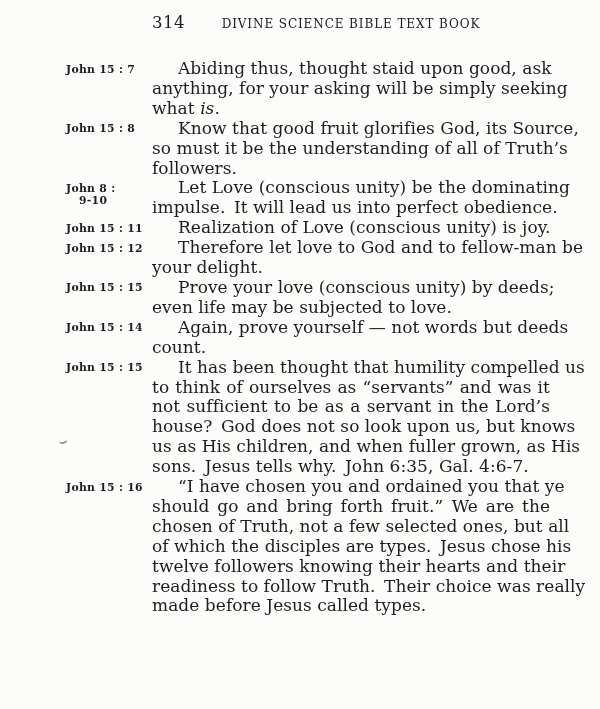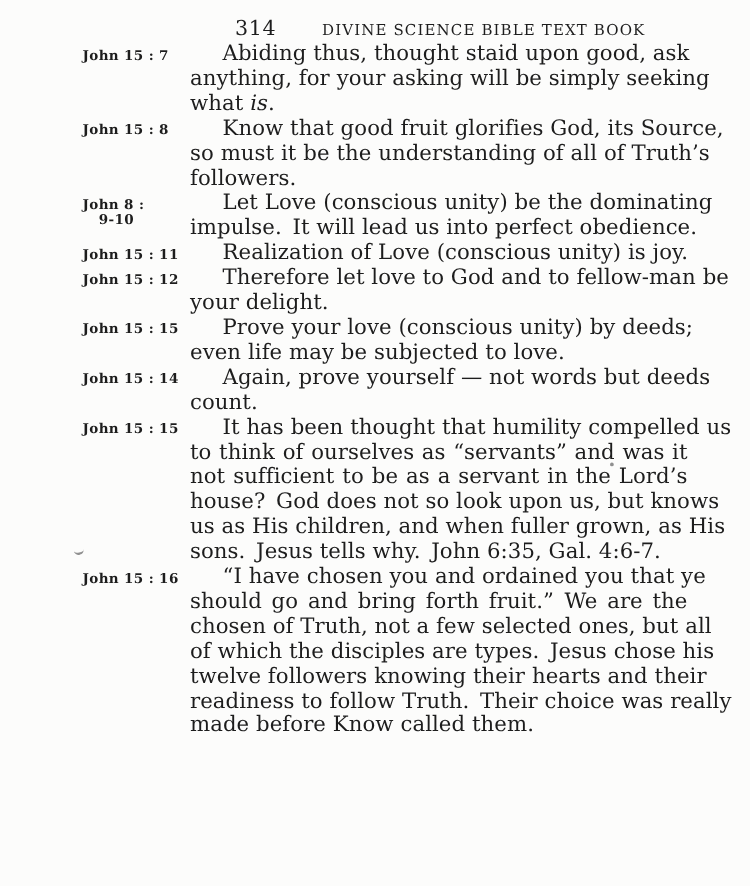"314" .header-row { gap: 36px -> none }
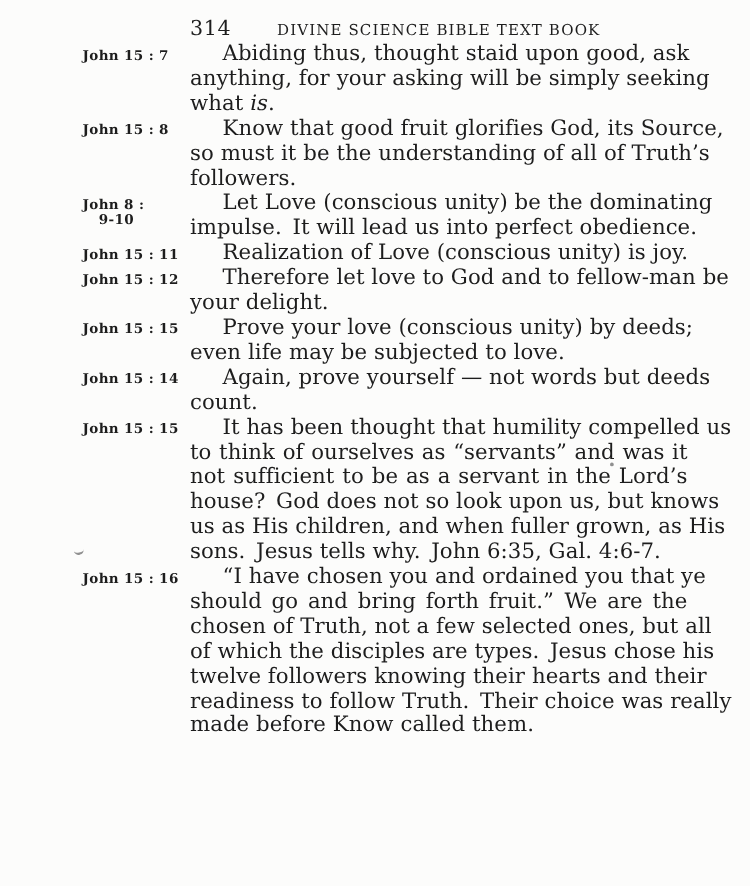"John 15 : 7" .content { margin-top: none -> 25px }
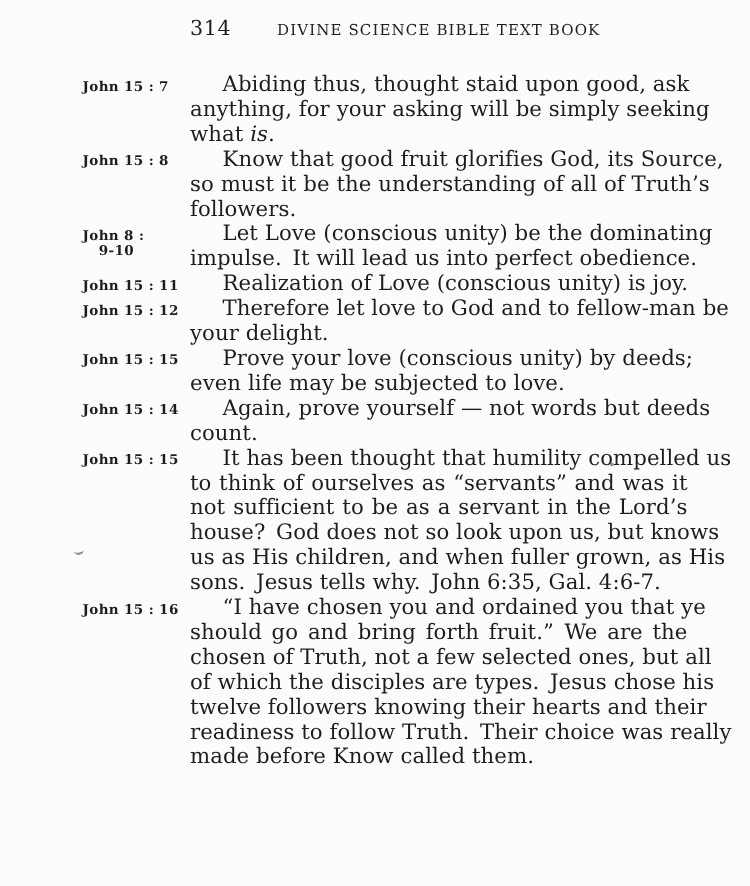"made before Know called them." div.line { text: Know called them -> Jesus called types }
